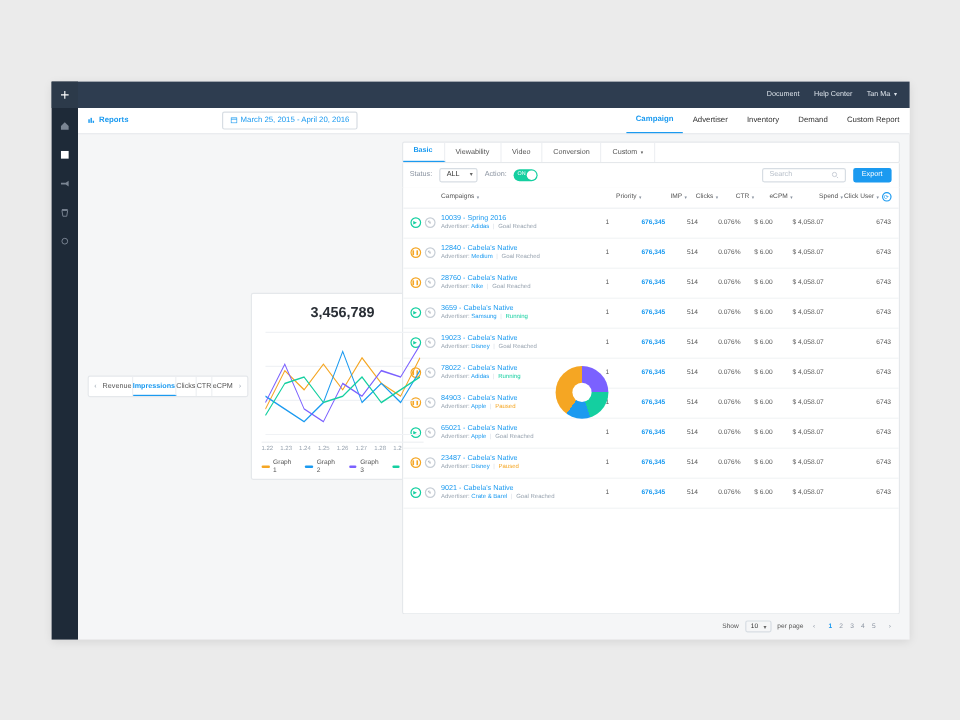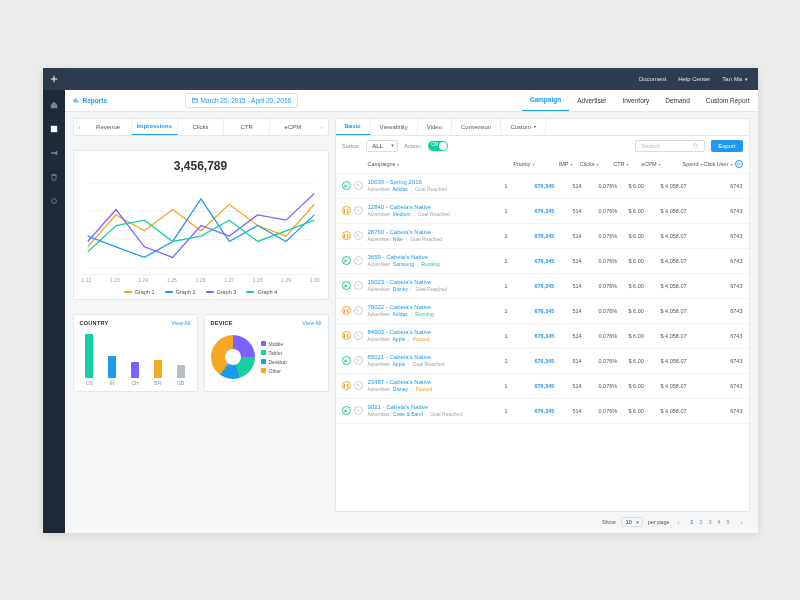"3,456,789" .leftcol { align-items: none -> center; flex-direction: column -> row; gap: 14px -> 2px }
